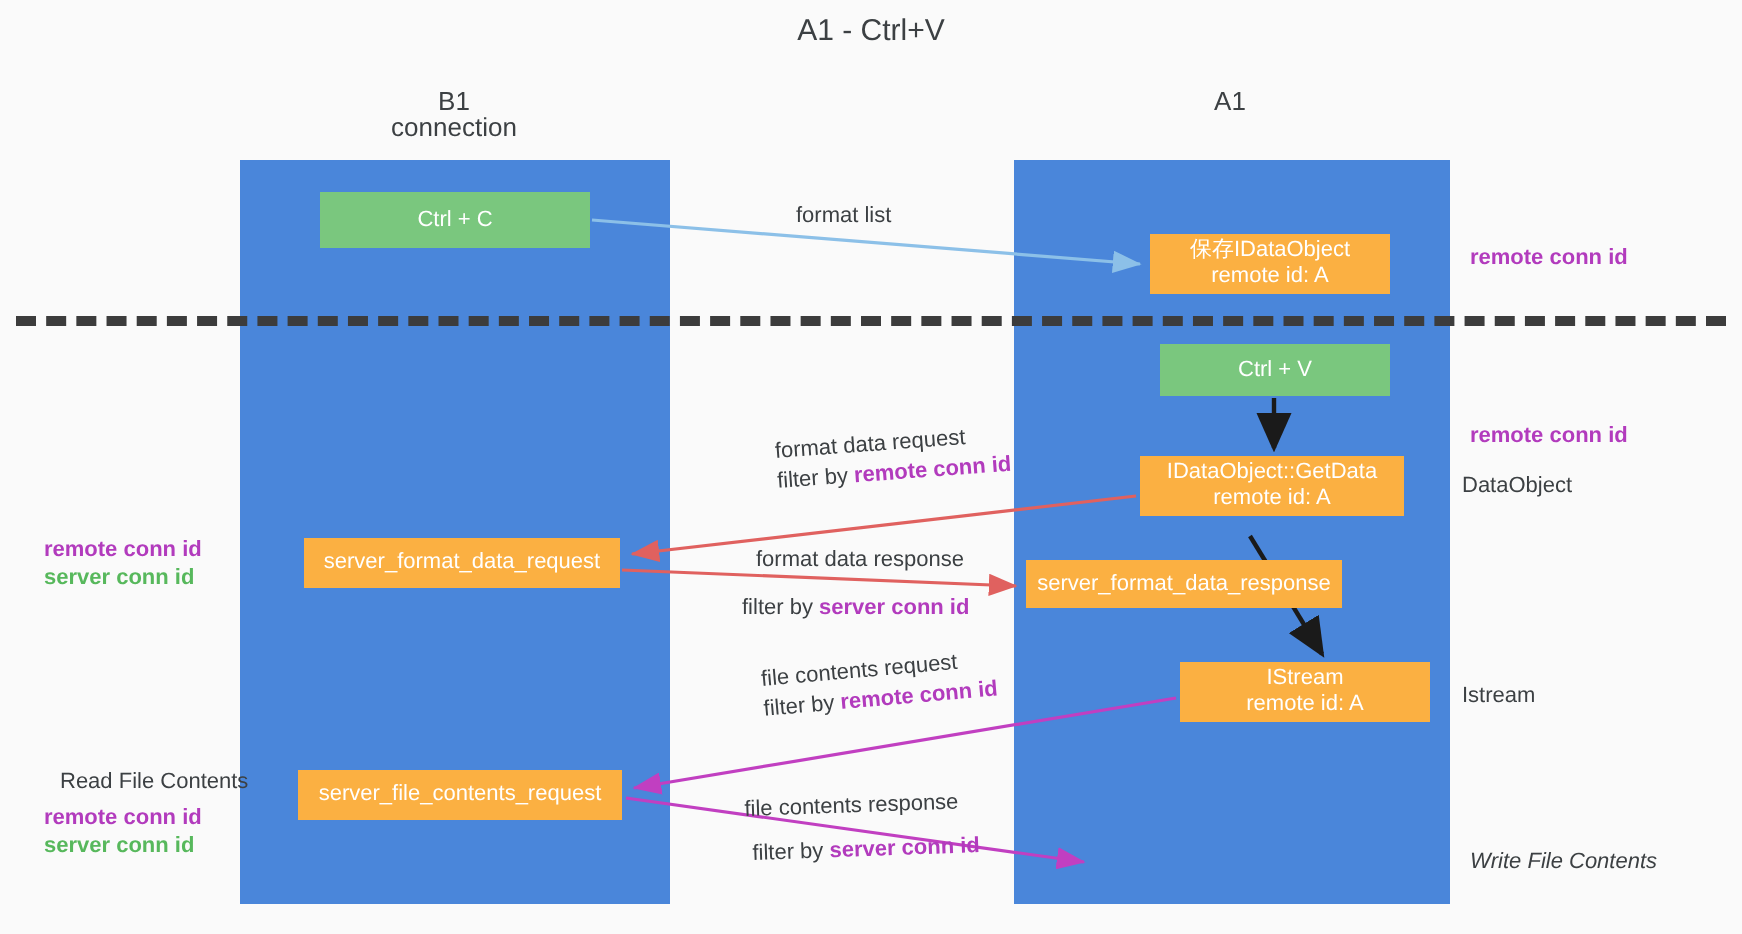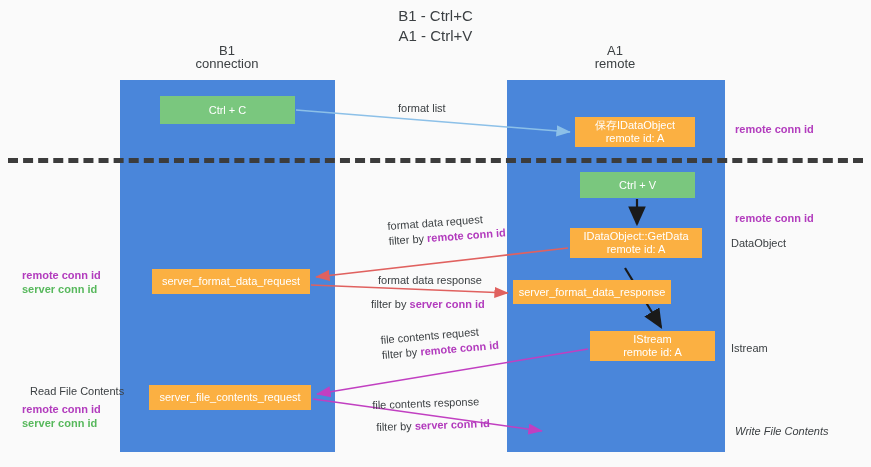"B1 - Ctrl+C" div { html: <div>B1 - Ctrl+C</div> -> none }
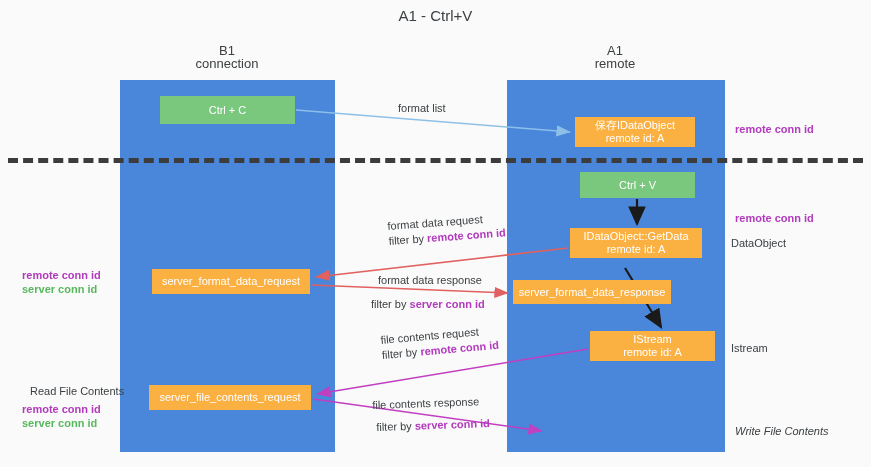"remote" div { html: <div>remote</div> -> none }
